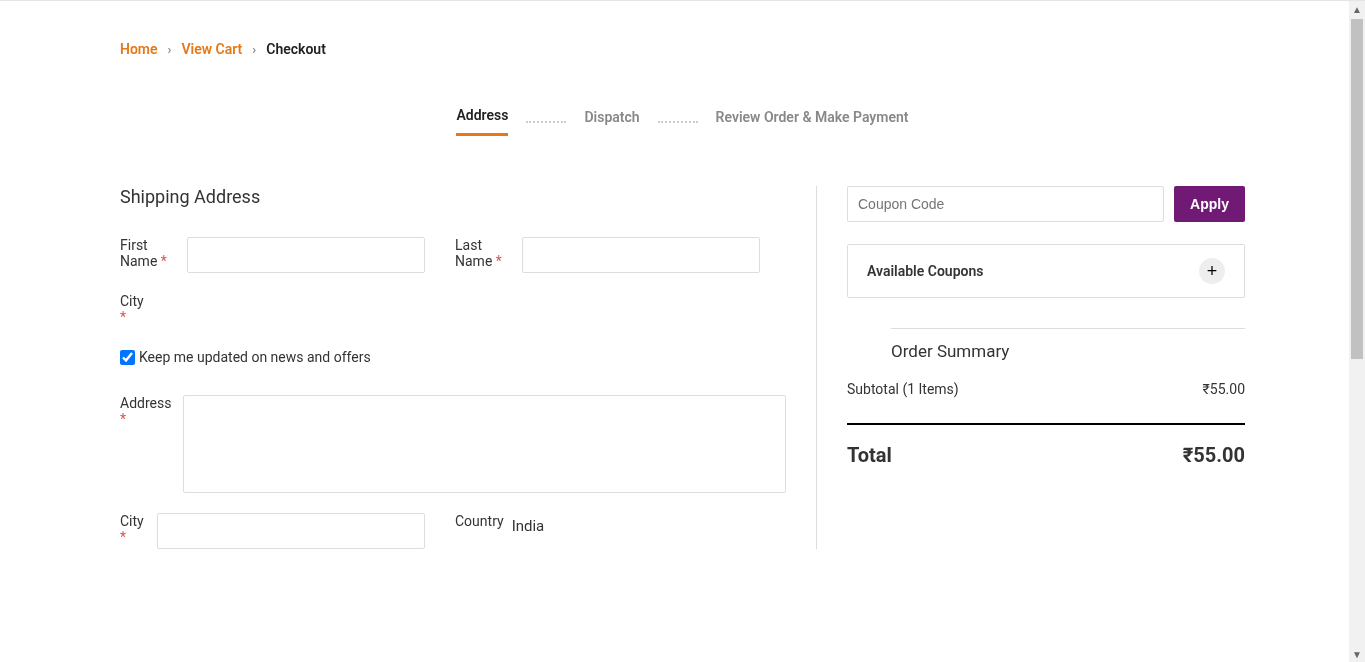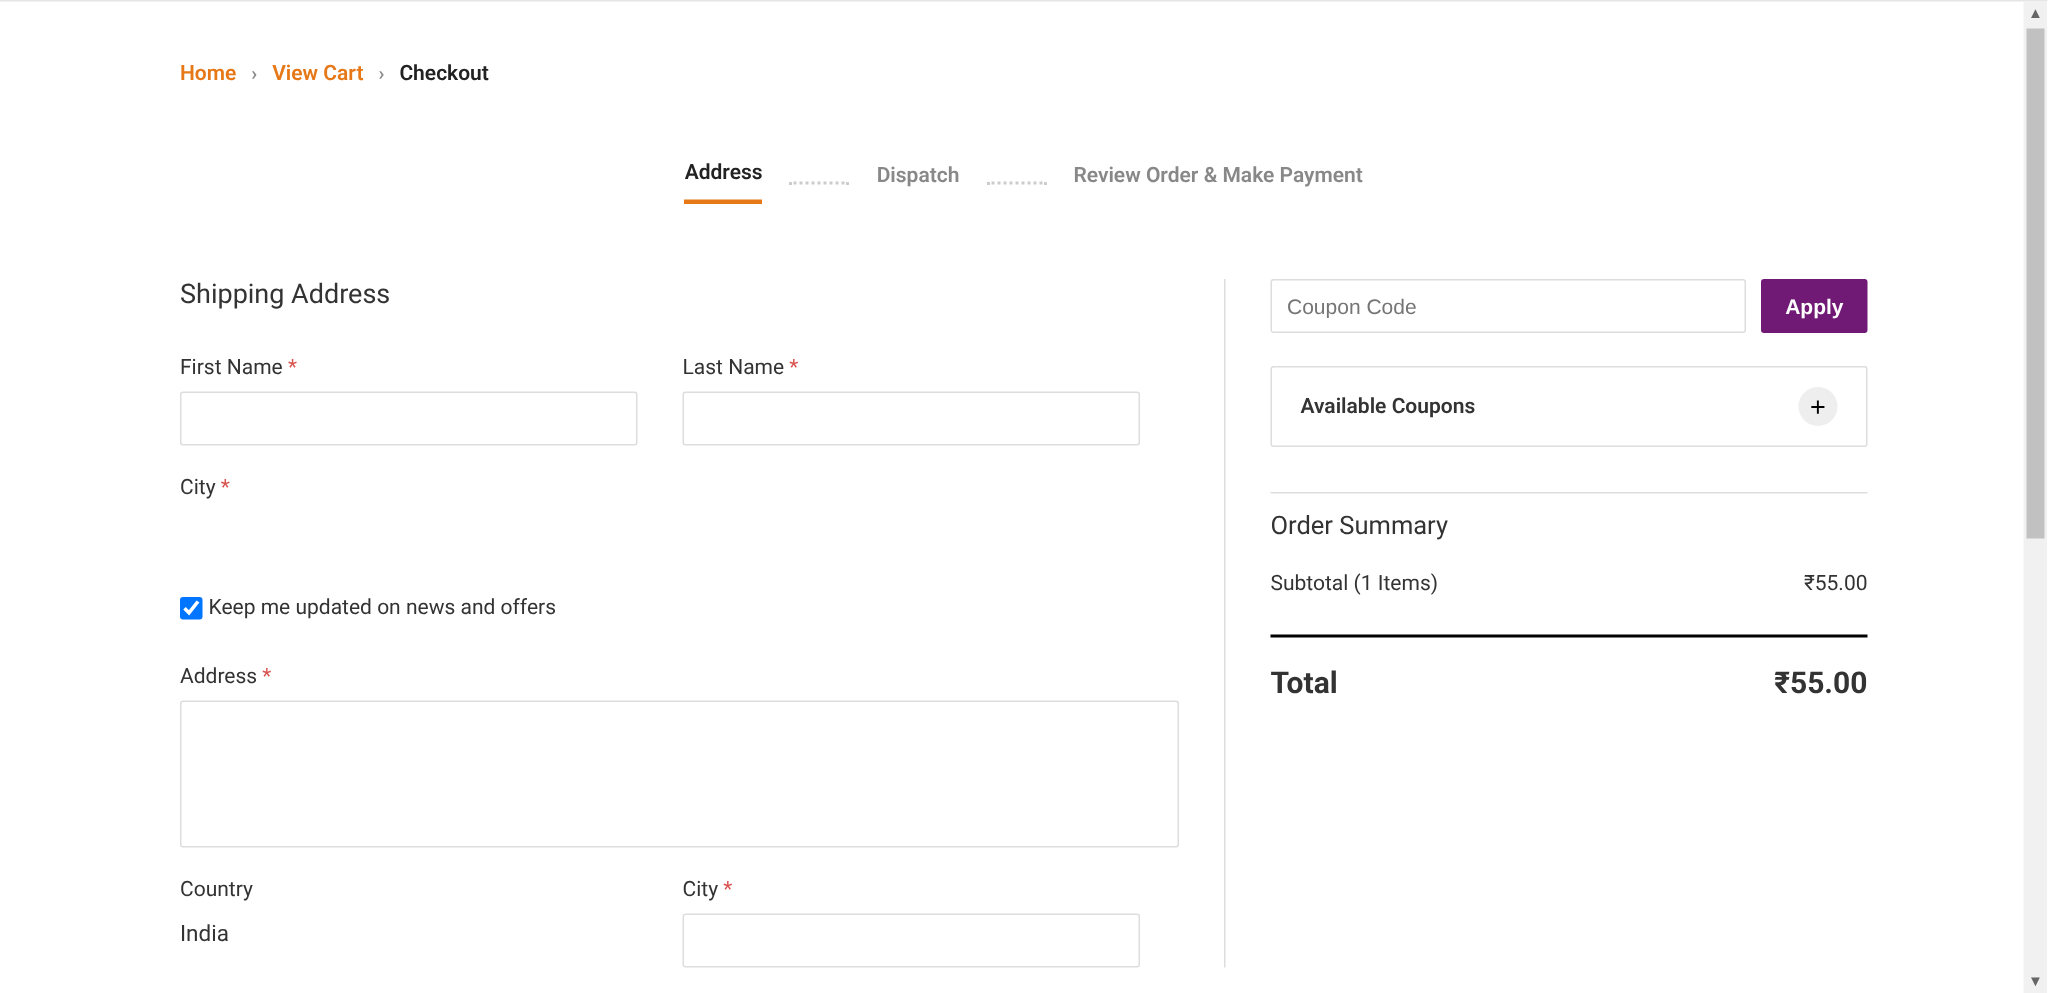"First Name *" .form-group { flex-direction: column -> none }
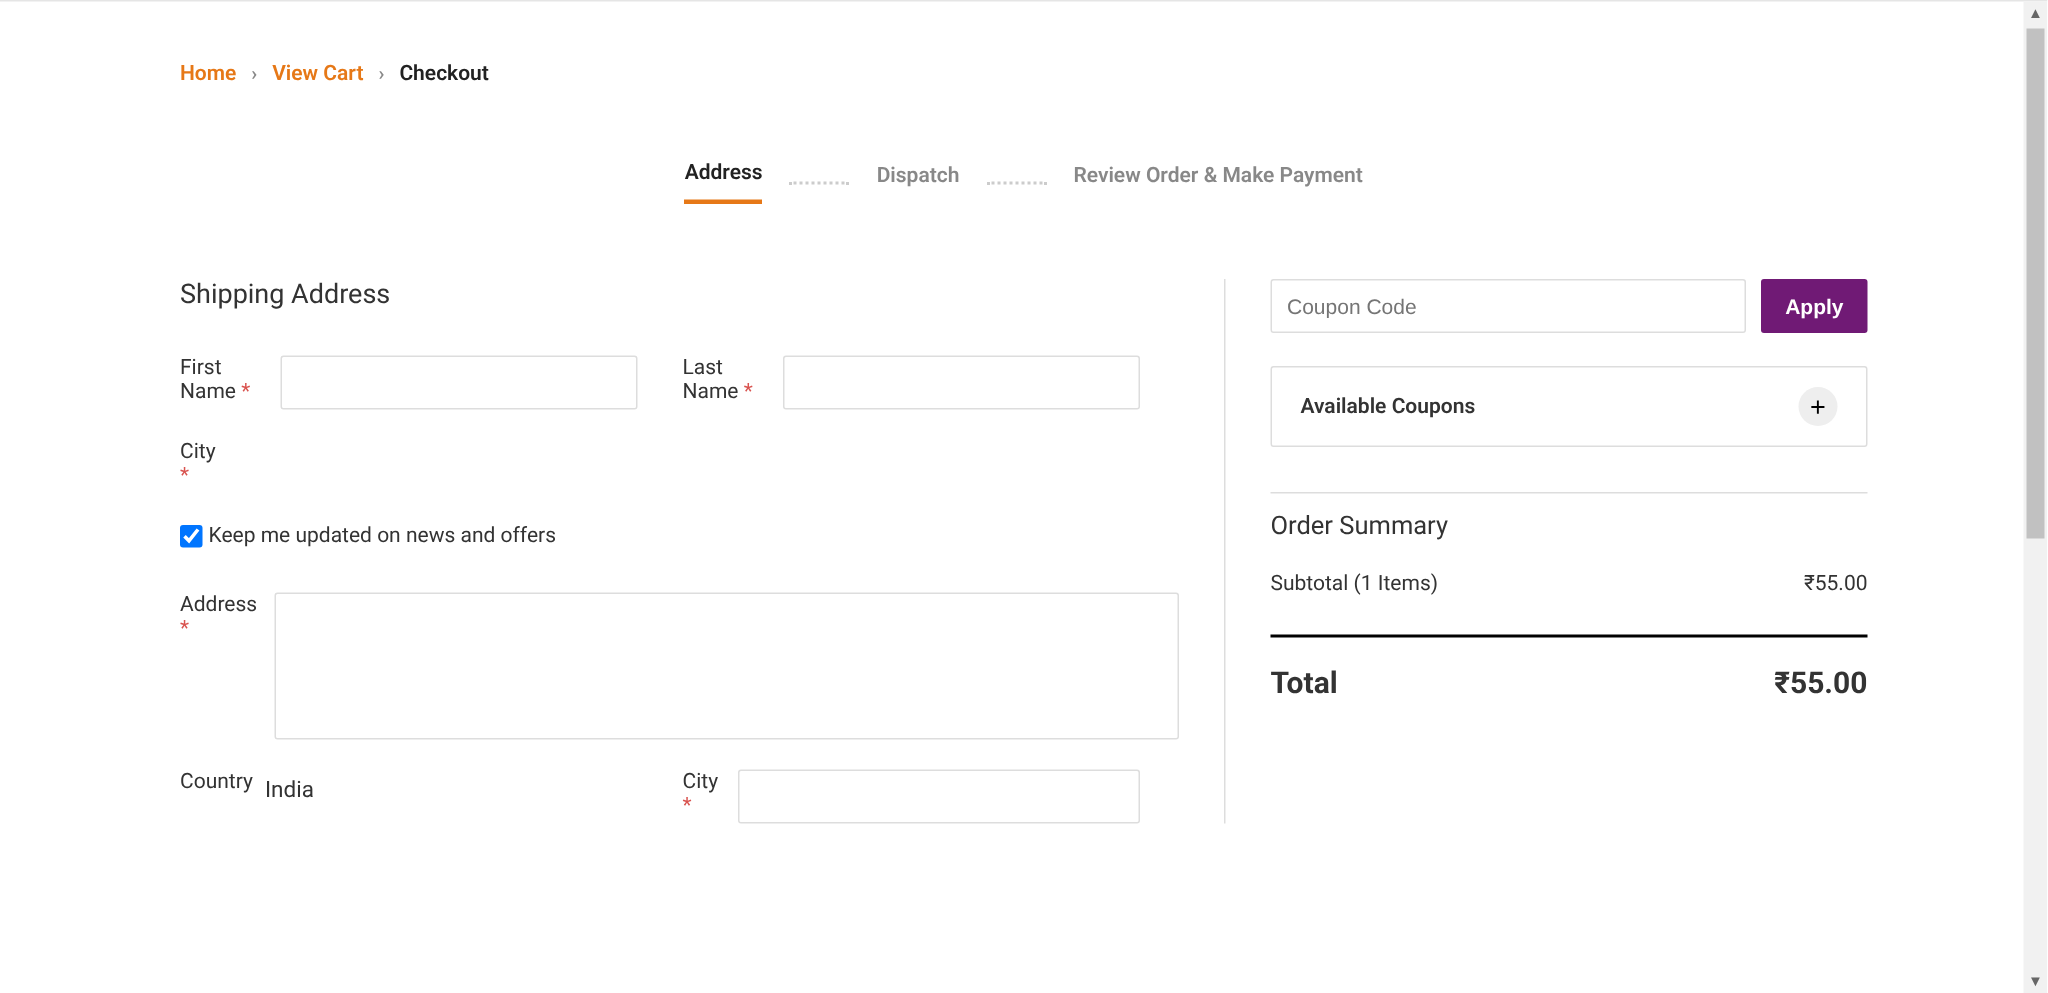"Order Summary" .summary-title { margin-left: none -> 44px }
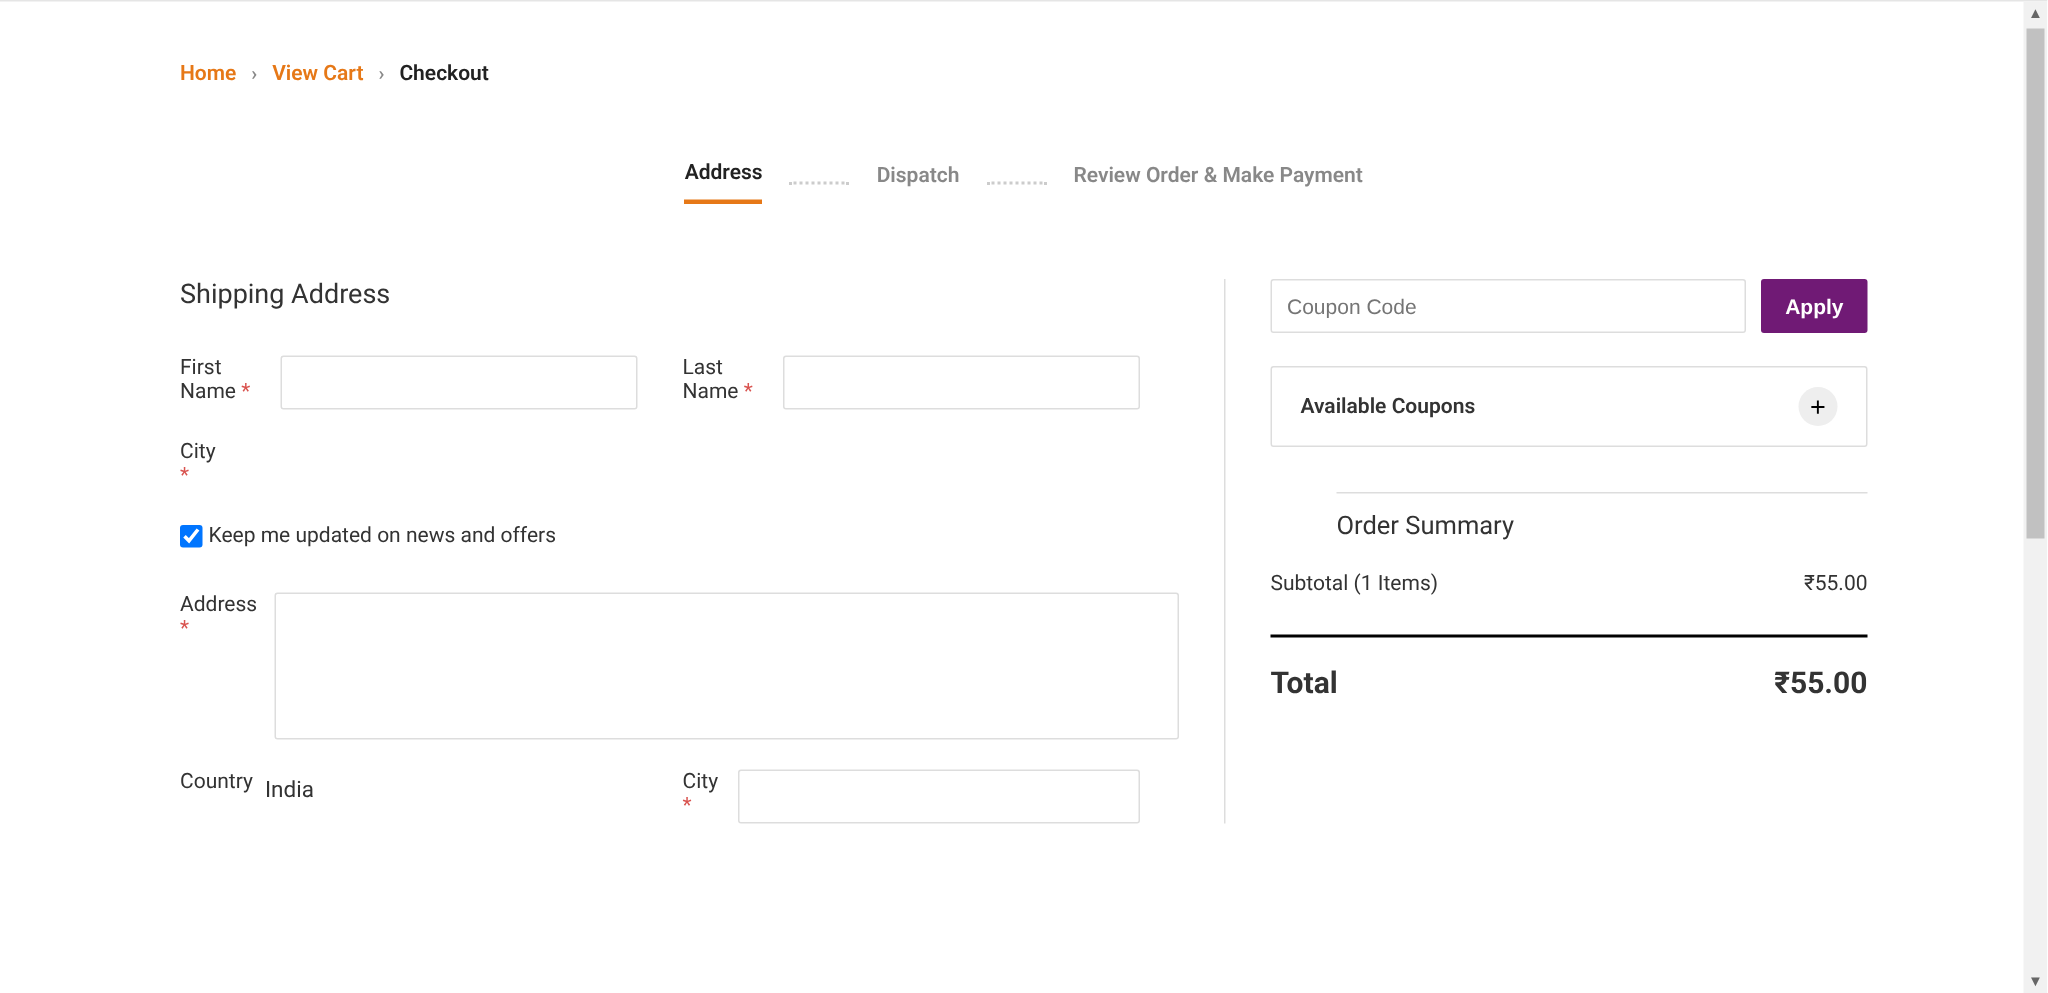"Country" div.form-group { order: before "City *" -> after "City *" }
